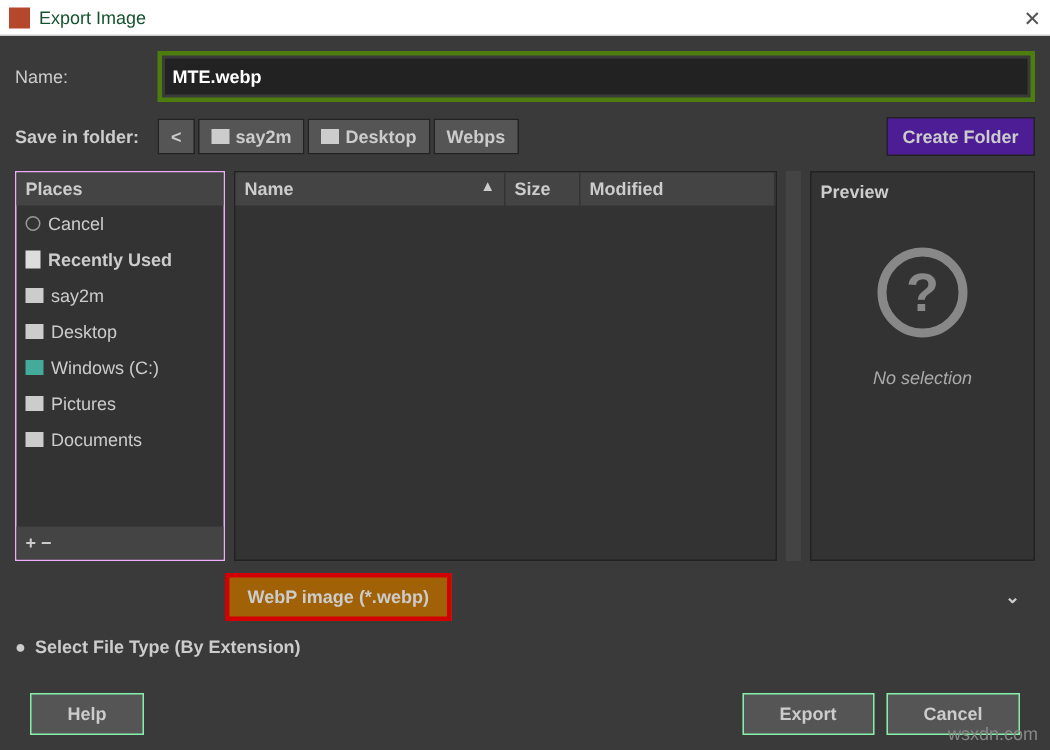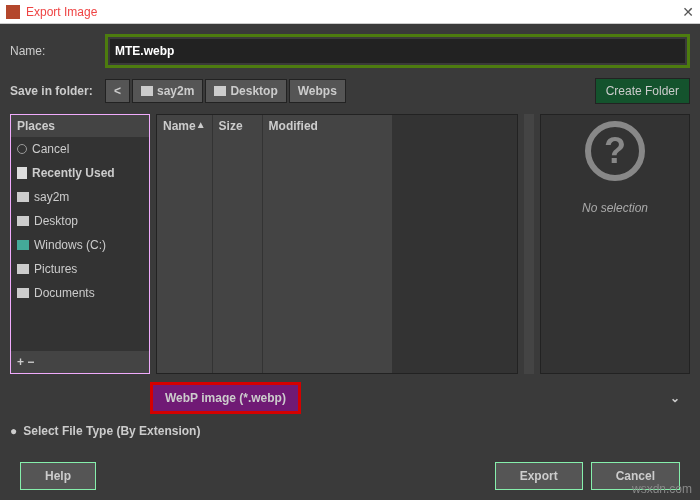"Export Image" .titlebar .title { color: #ef4444 -> #14532d }
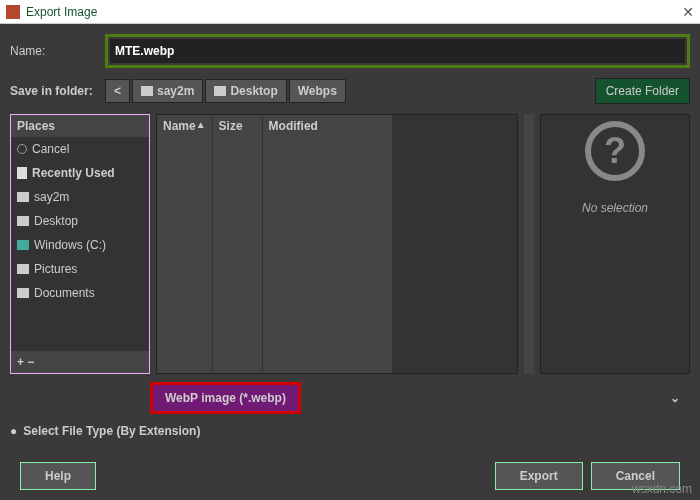"Create Folder" .create-btn { background: #14532d -> #4c1d95; font-weight: normal -> bold }
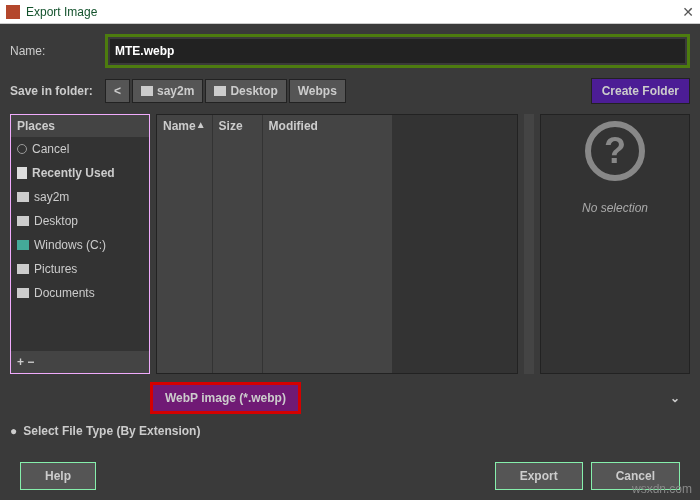"Name" .filelist { flex-direction: none -> column }
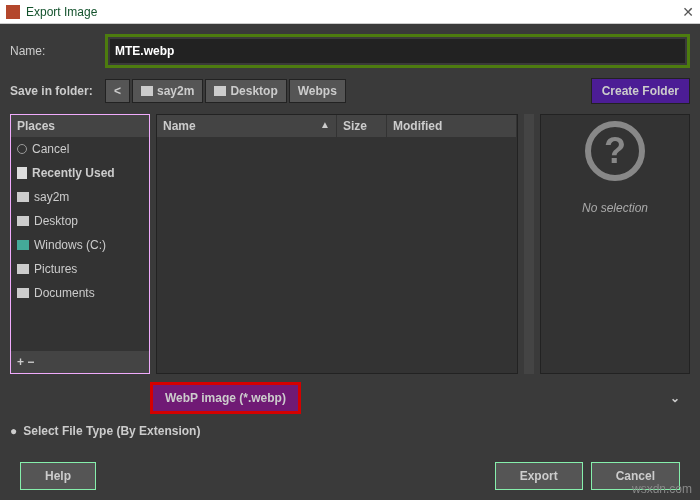"Preview" div.preview-head { html: none -> <div>Preview</div> }
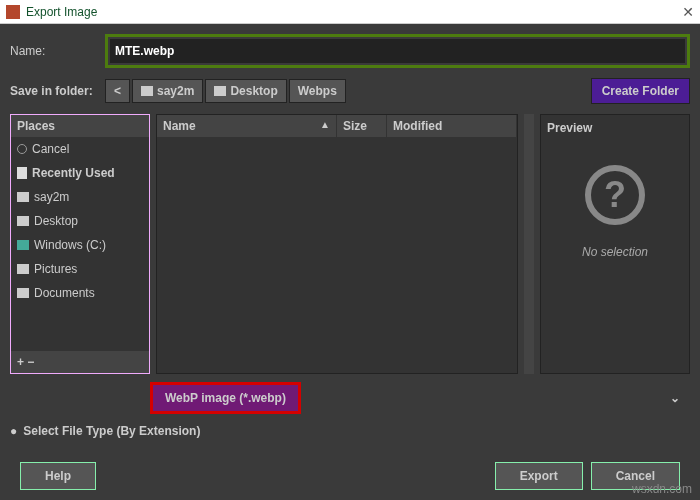"WebP image (*.webp)" .filetype-box { background: #701a75 -> #a16207 }
